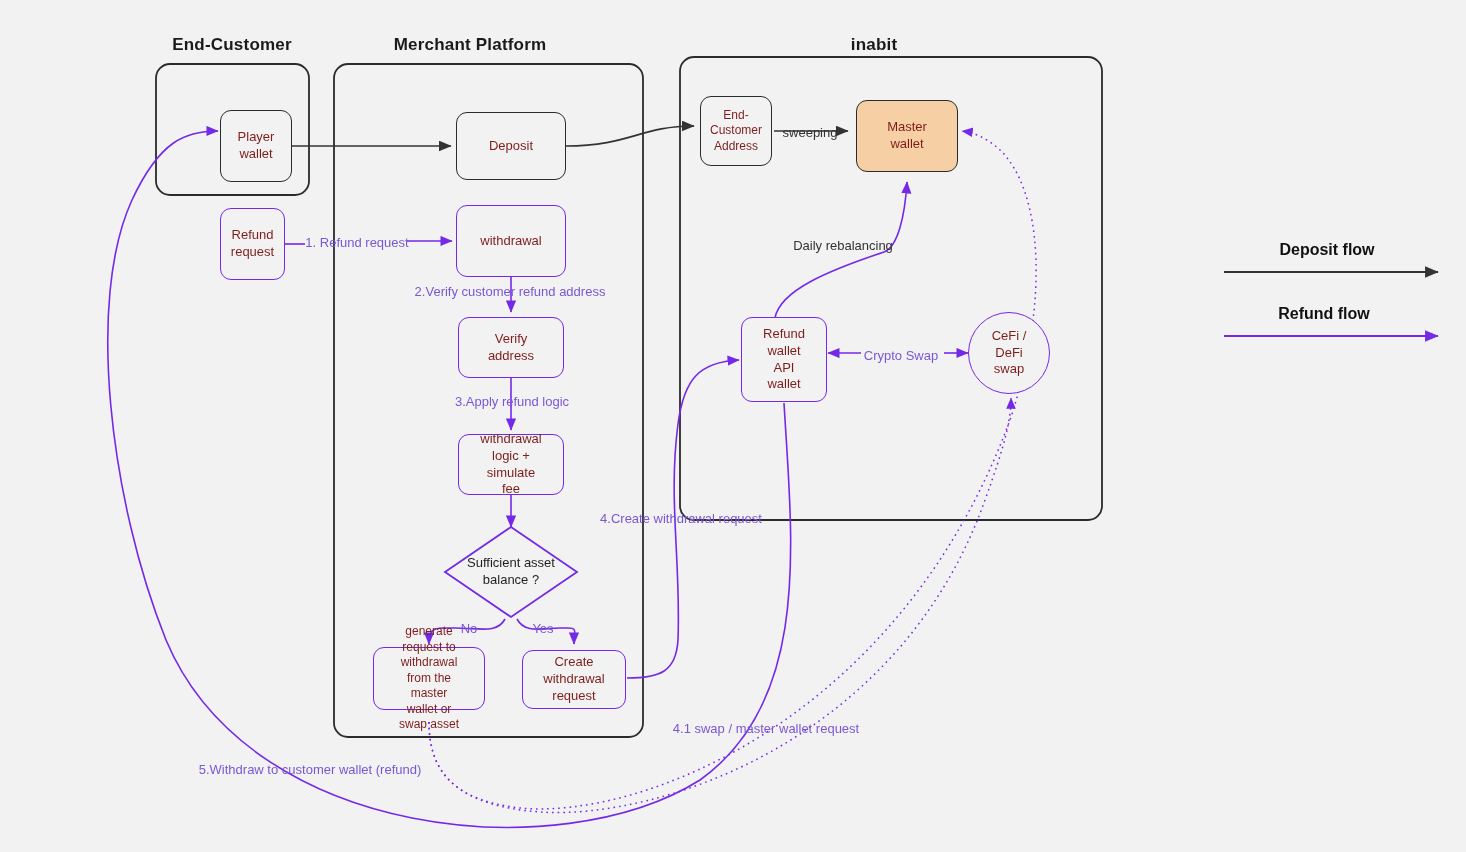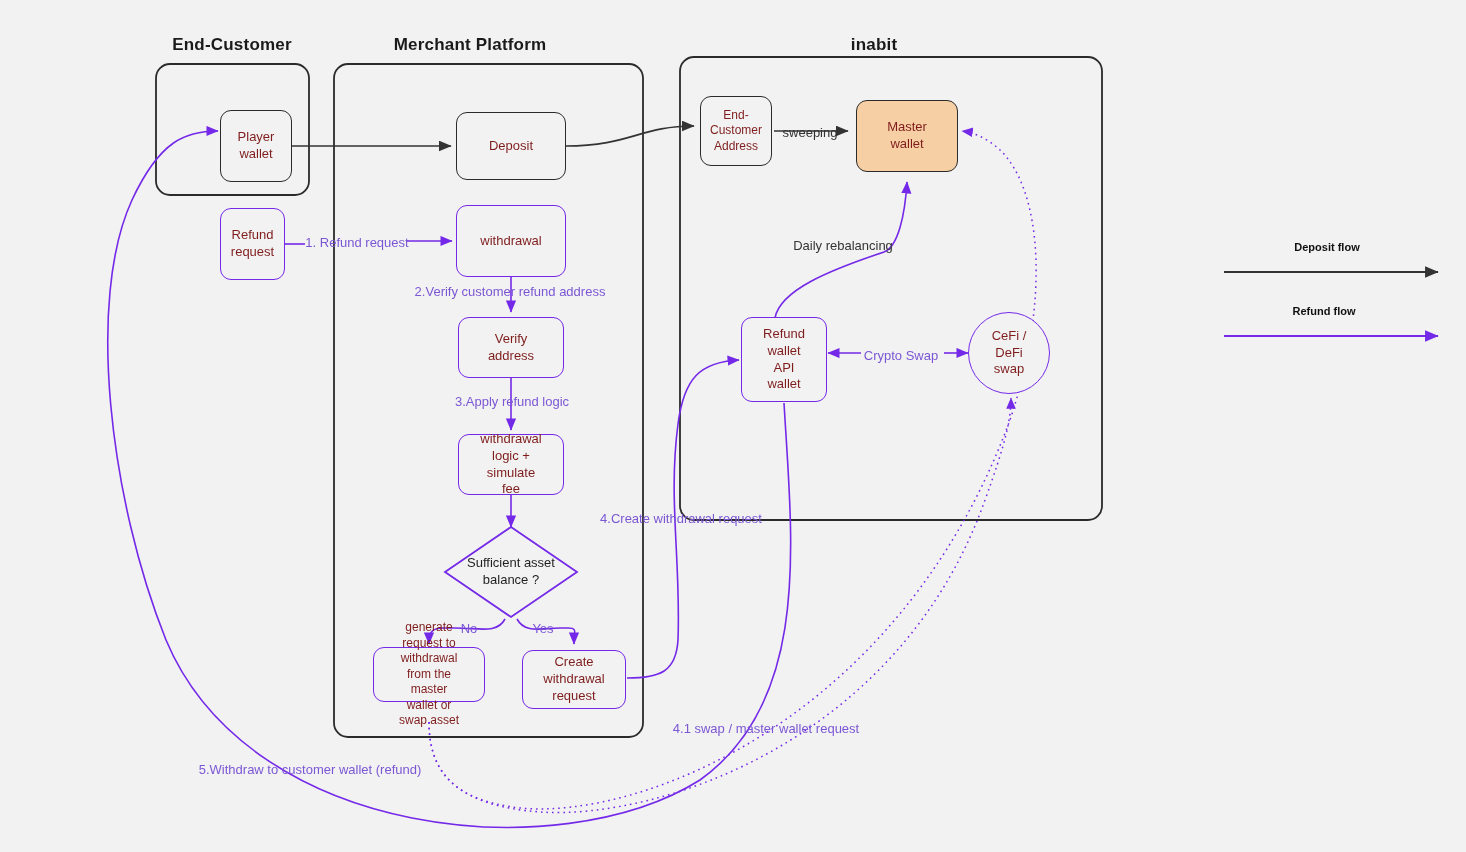"Deposit flow" .legend-title { font-size: 11px -> 16px }
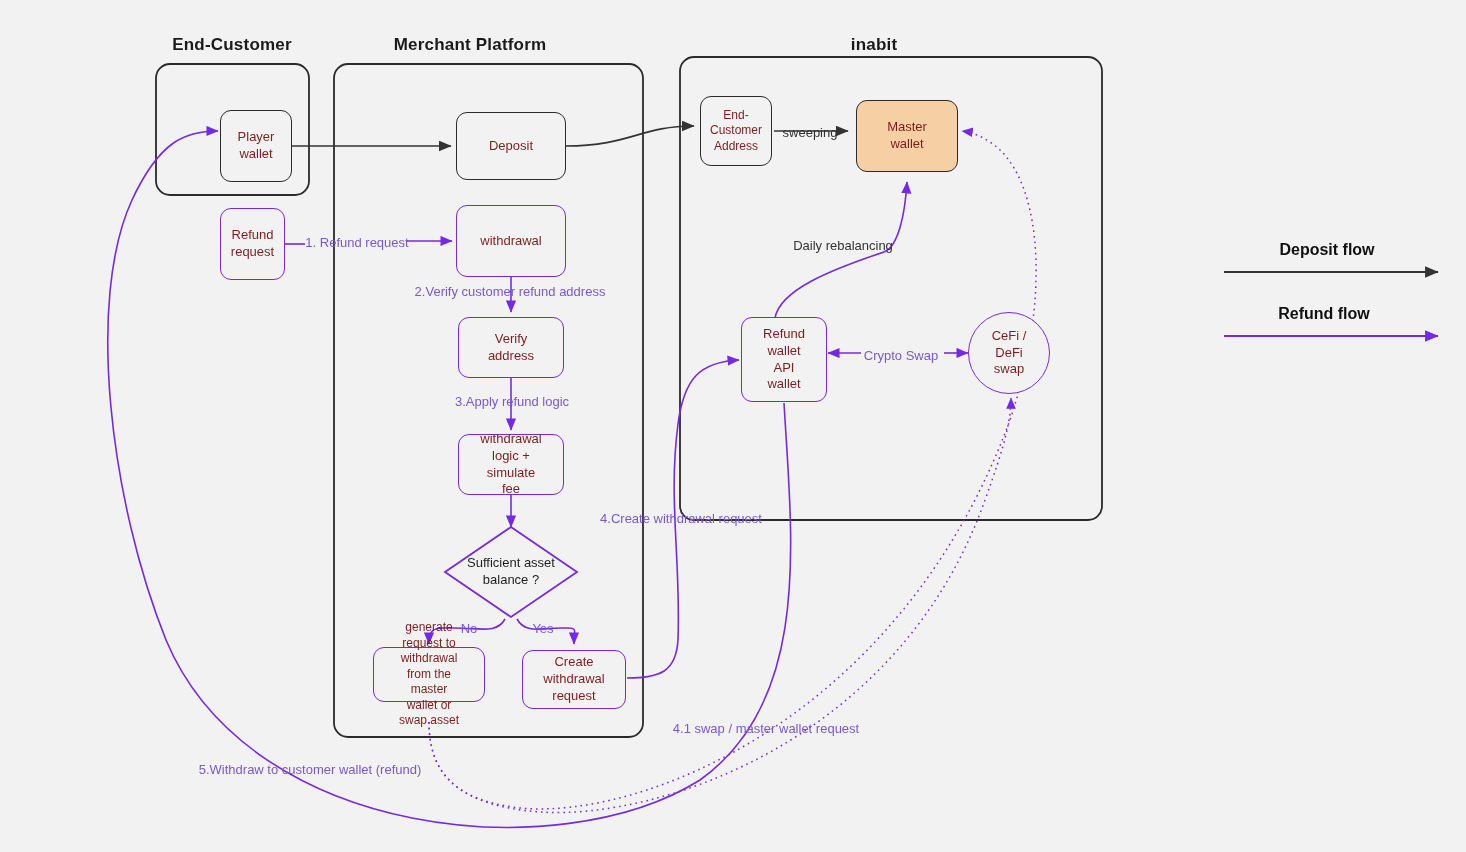"generate request to withdrawal from" div.node { height: 55px -> 63px }
